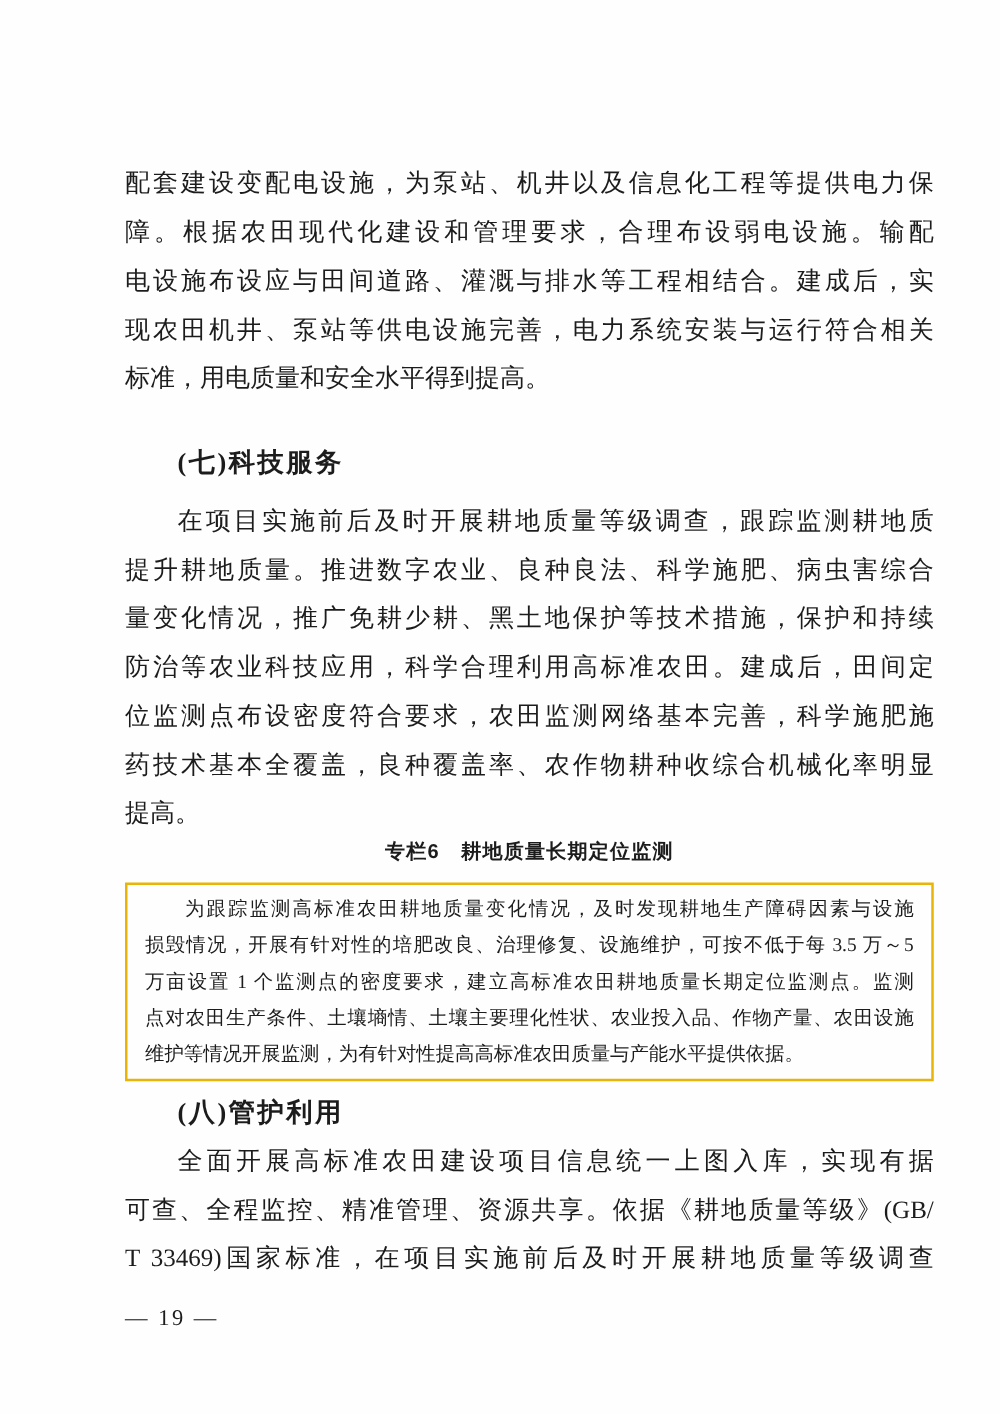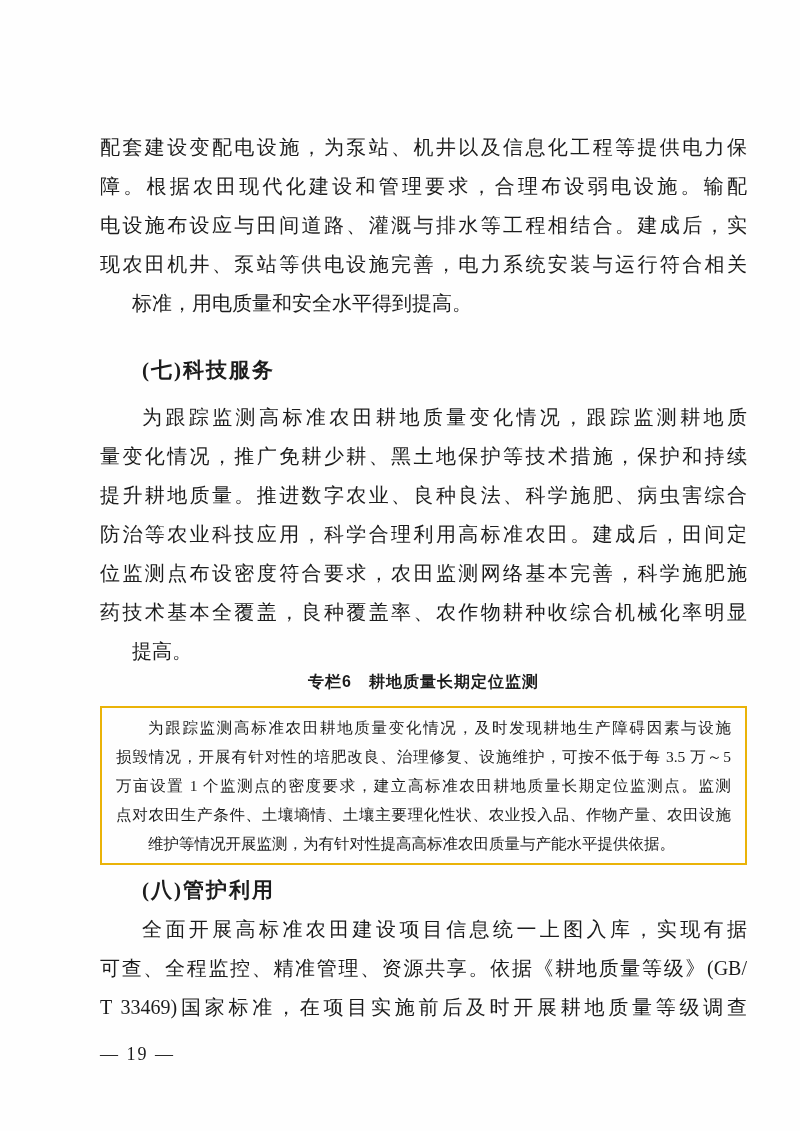"标准，用电质量和安全水平得到提高。" .line.last { margin-left: 32px -> none }
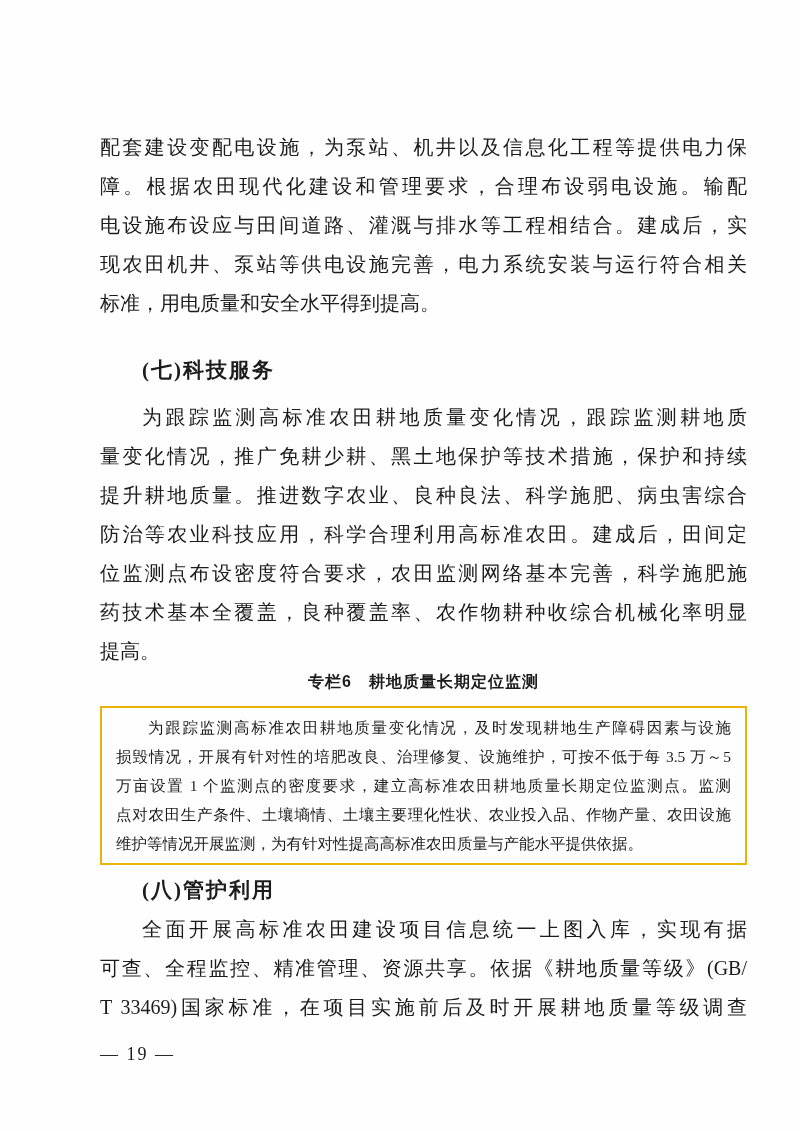"为跟踪监测高标准农田耕地质量变化情况，跟踪监测耕地质" div.line { text: 为跟踪监测高标准农田耕地质量变化情况 -> 在项目实施前后及时开展耕地质量等级调查 }
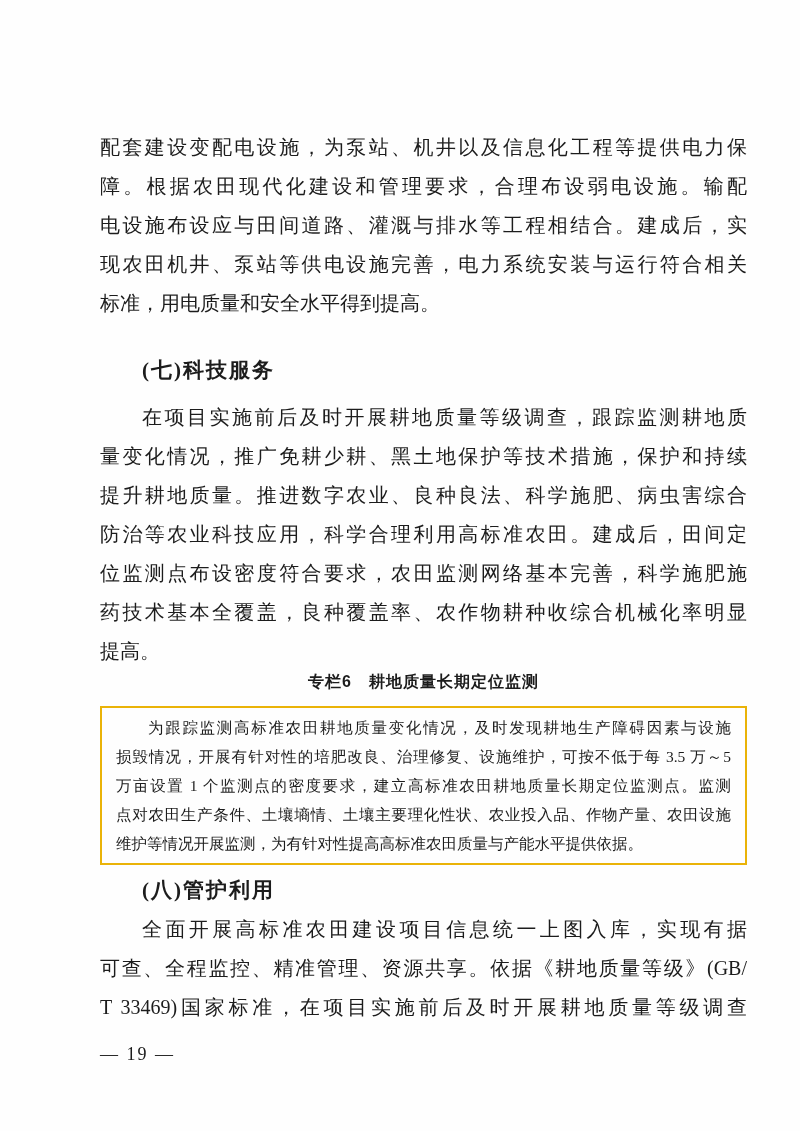"量变化情况，推广免耕少耕、黑土地保护等技术措施，保护和持续" div.line { order: before "提升耕地质量。推进数字农业、良种良法、科学施肥、病虫害综合" -> after "提升耕地质量。推进数字农业、良种良法、科学施肥、病虫害综合" }
